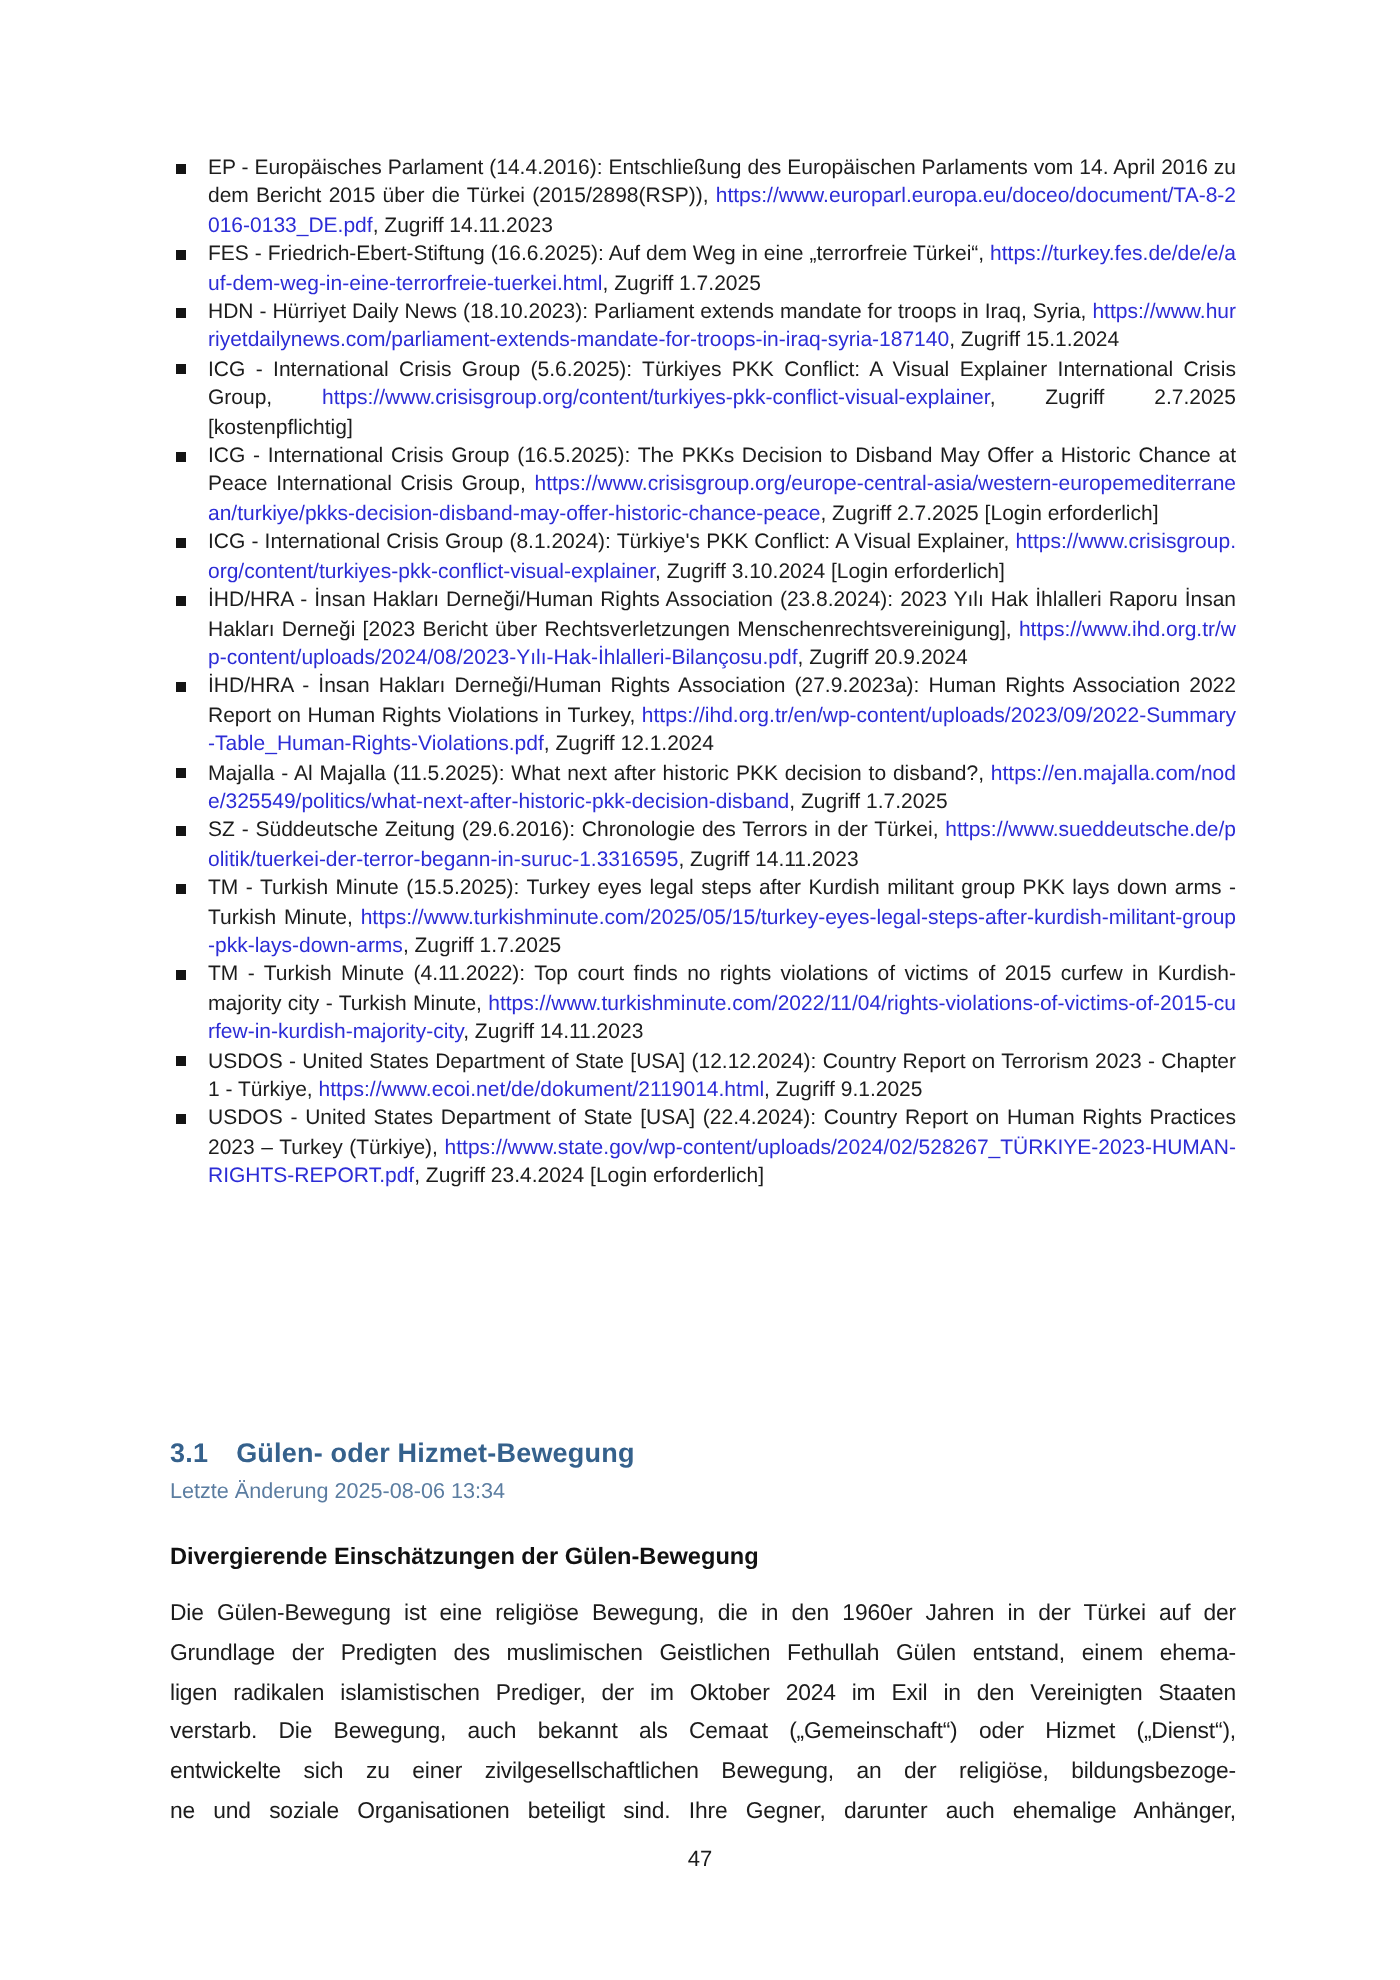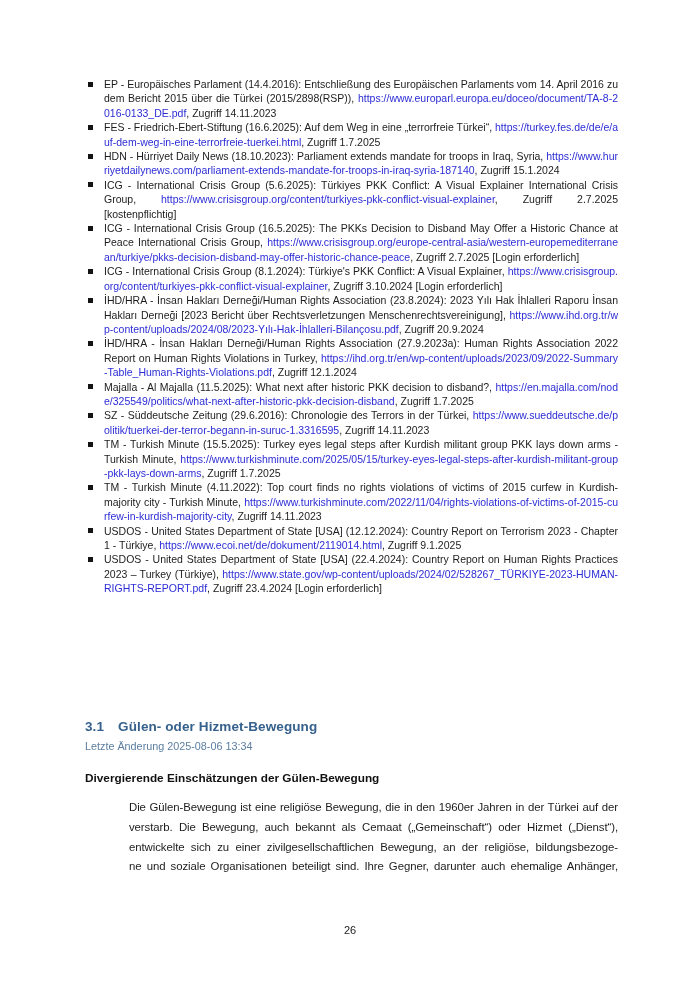"Die Gülen-Bewegung ist eine religiöse" .pline { margin-left: 44px -> none }
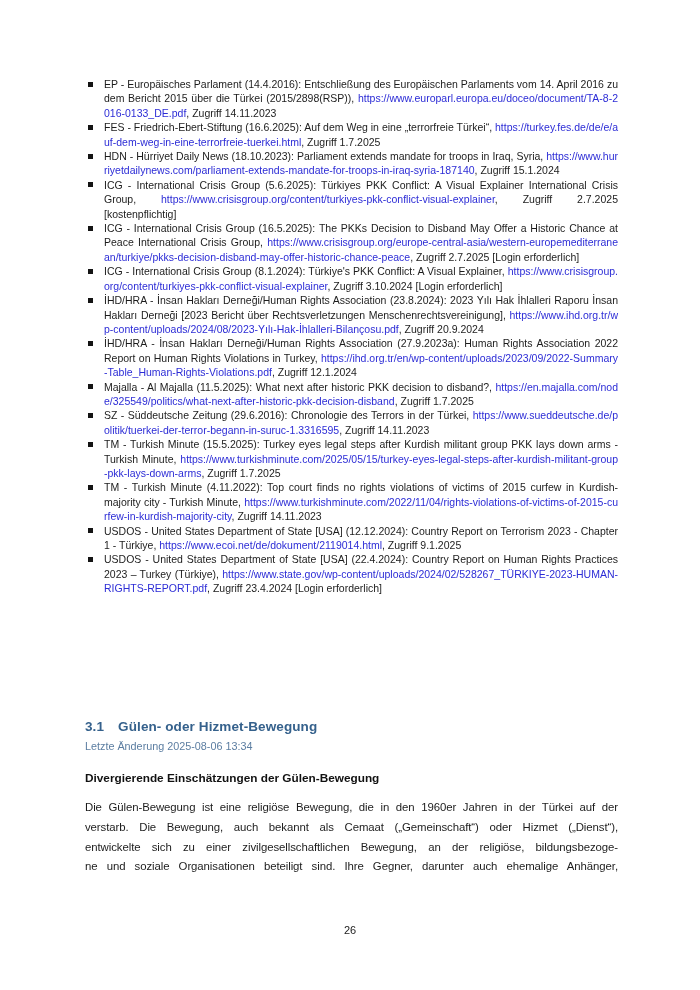"Grundlage der Predigten des muslimischen" div.pline { html: none -> <div>Grundlage der Predigten des muslimischen Geistlichen Fethullah Gülen entstand, einem ehema-</div> }
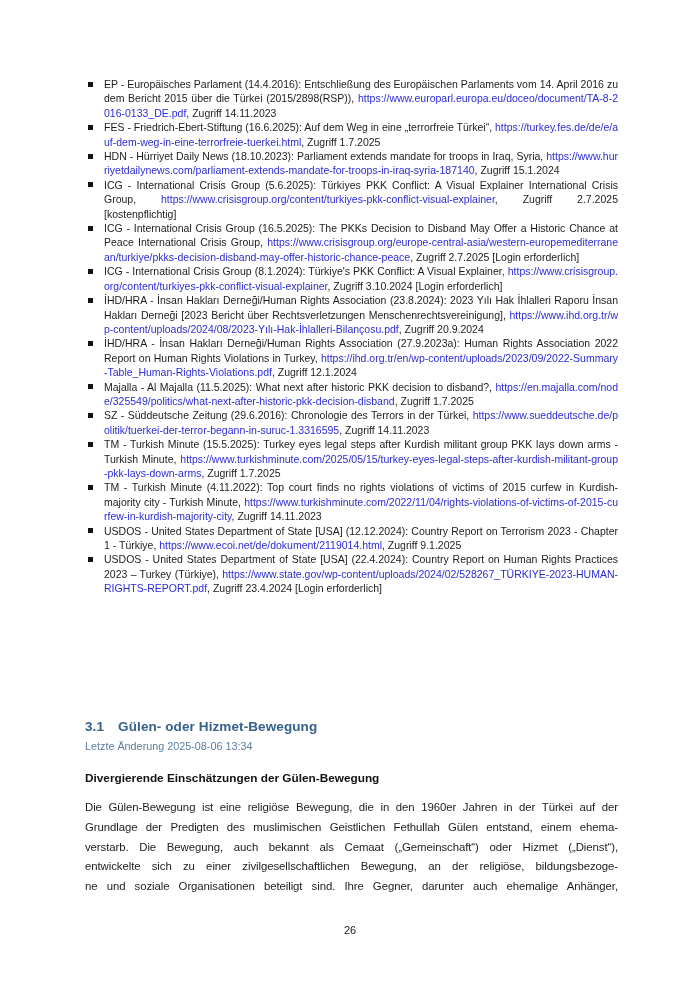"ligen radikalen islamistischen Prediger," div.pline { html: none -> <div>ligen radikalen islamistischen Prediger, der im Oktober 2024 im Exil in den Vereinigten Staaten</div> }
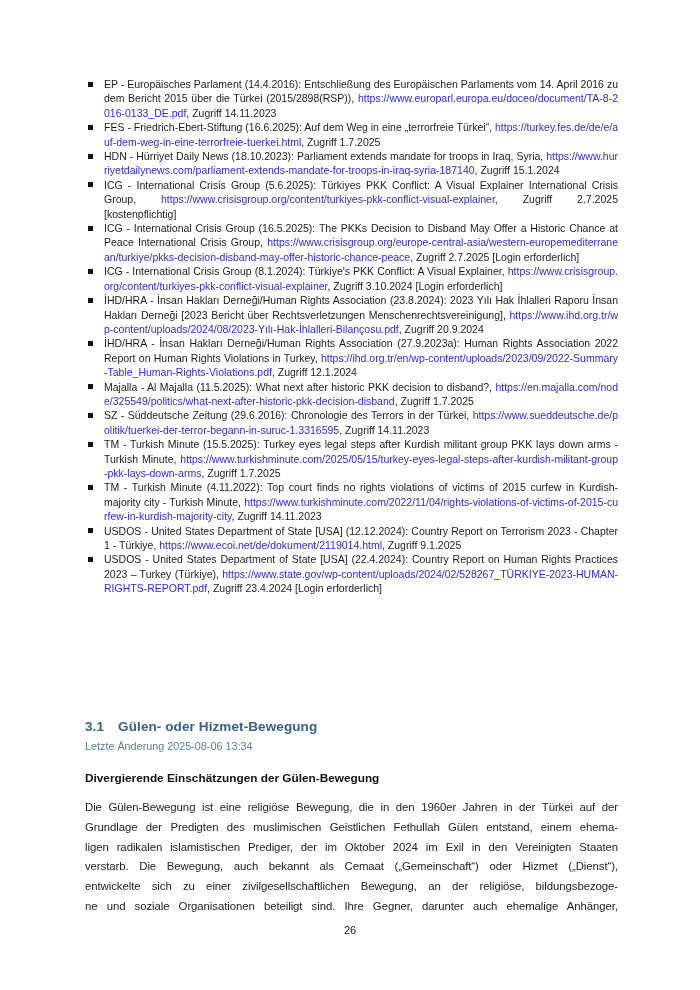"26" div { text: 26 -> 47 }
